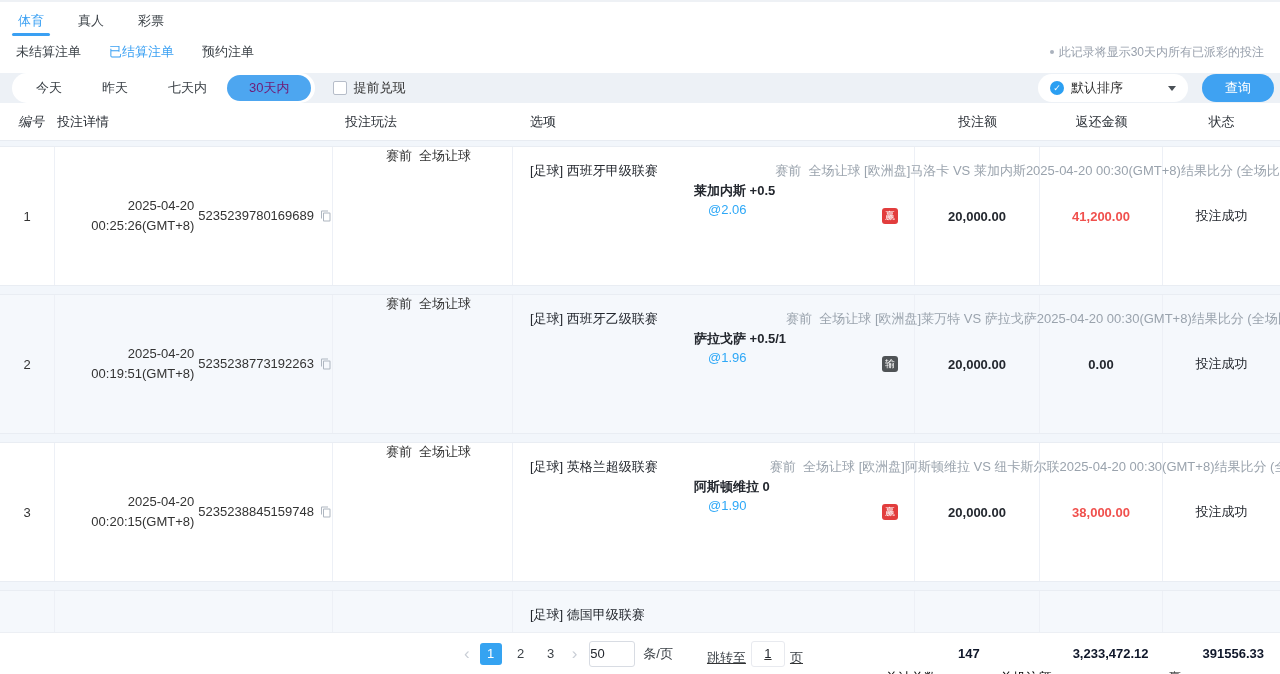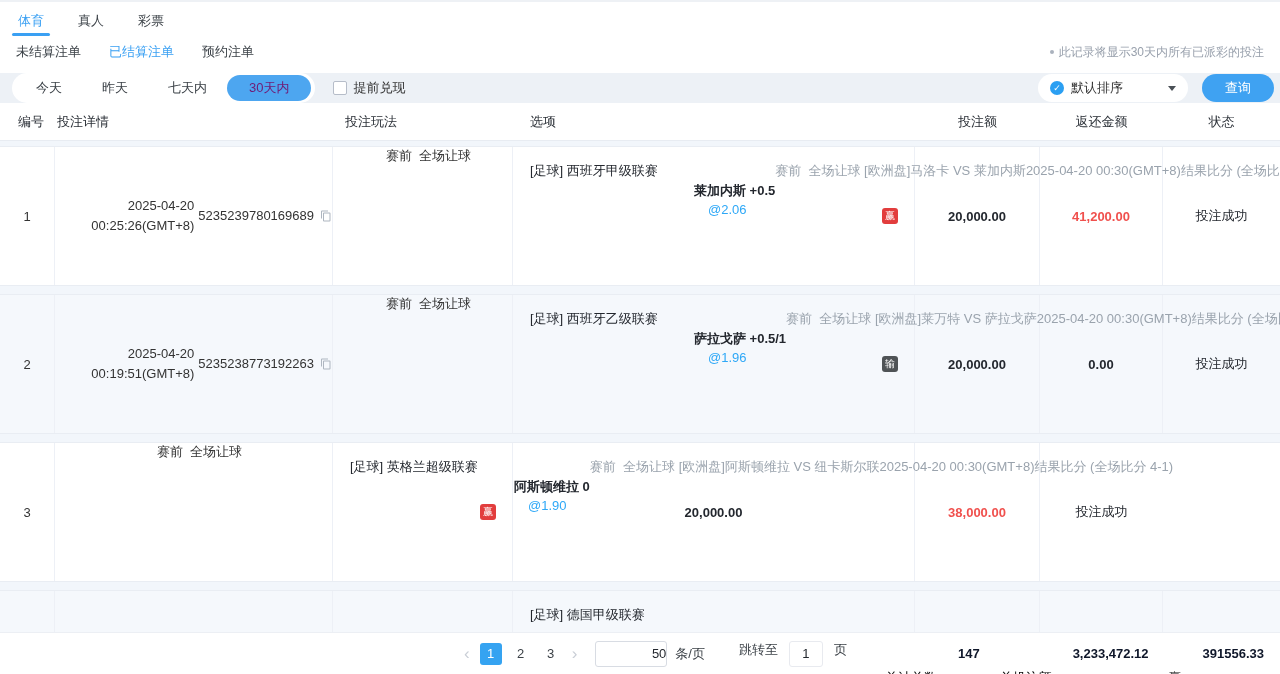"编号" .th:nth-child(1) { font-style: none -> italic }
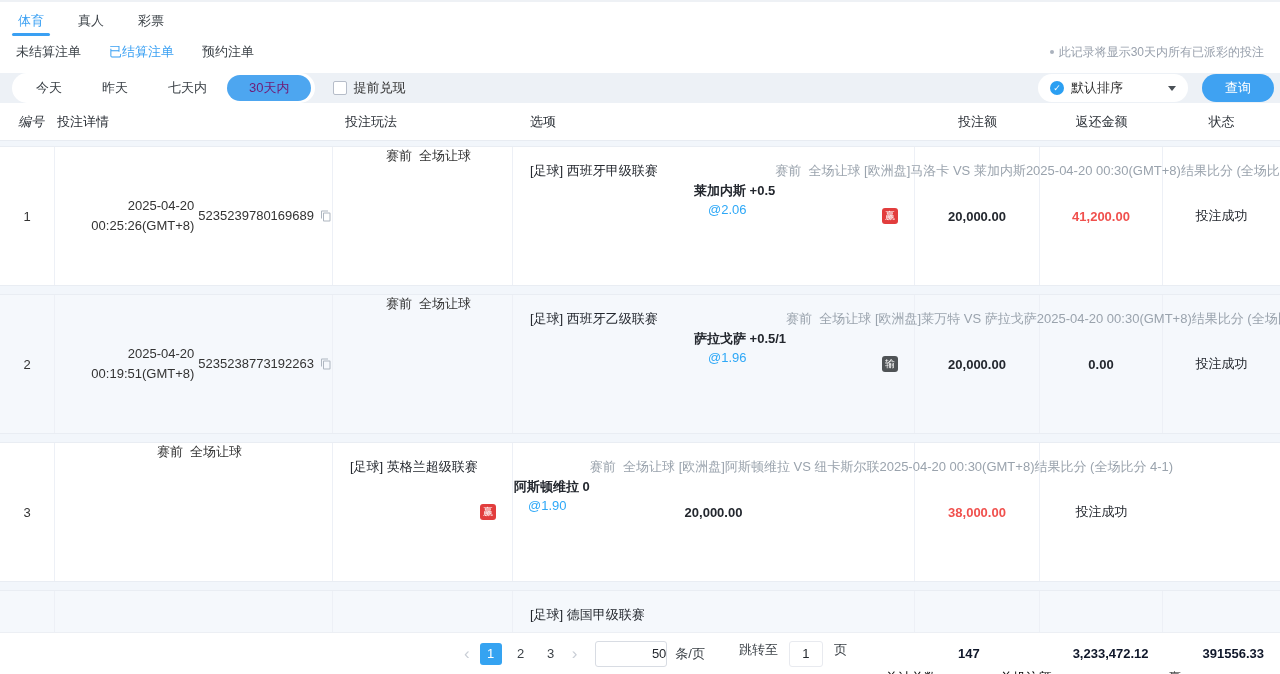"2025-04-20 00:20:15(GMT+8)" div.c { html: none -> <div> <div>2025-04-20 00:20:15(GMT+8)</div> <div> <span>5235238845159748</span> <span> <svg> <path></path> </svg> </span> </div> </div> }
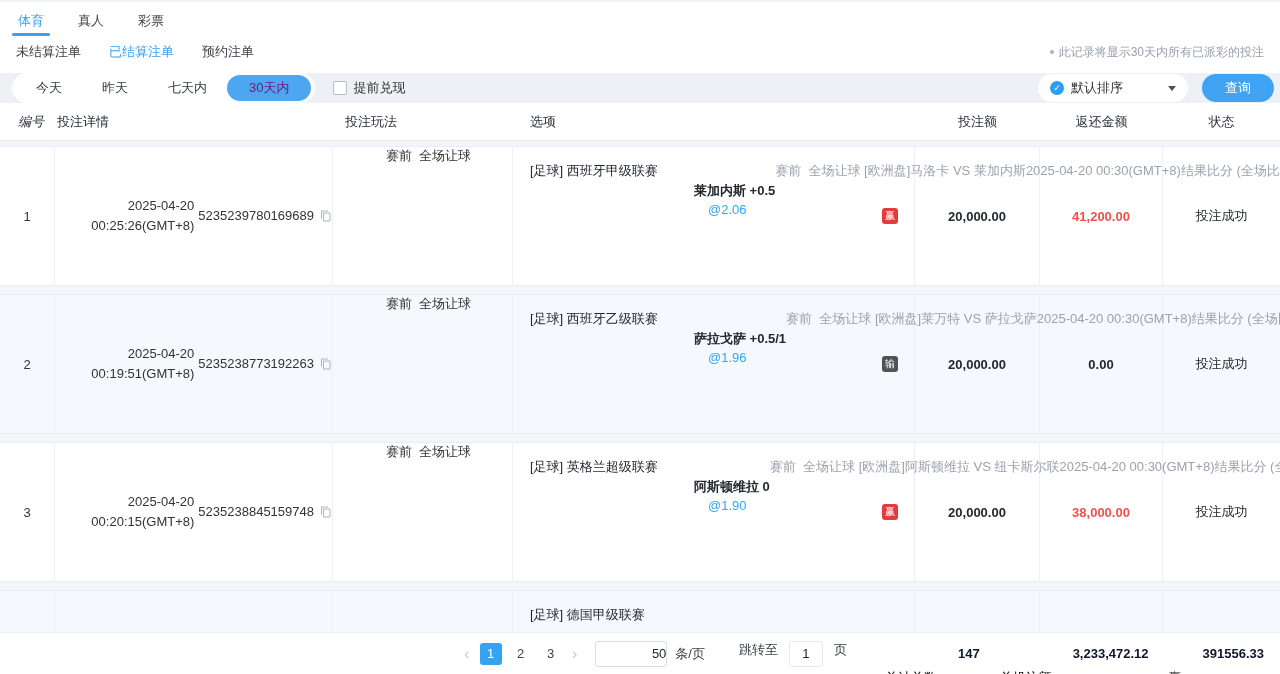"50" .psize { margin-left: 8px -> 2px; text-align: right -> left; width: 72px -> 46px }
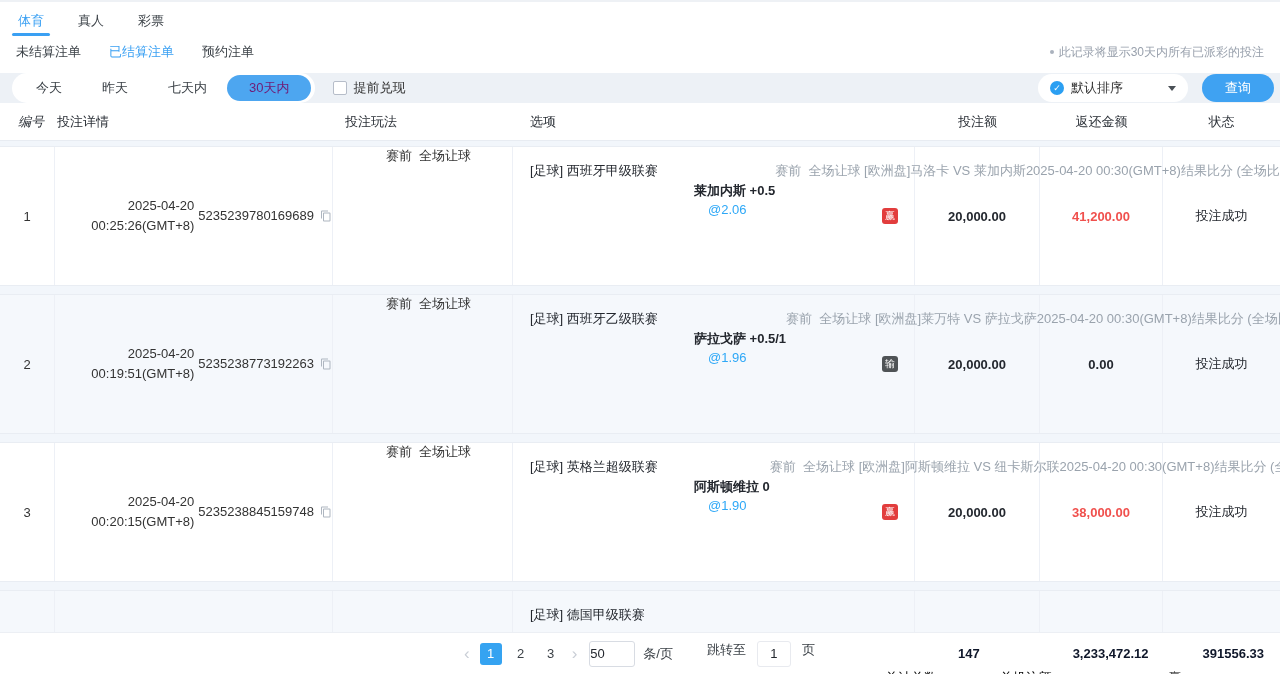"跳转至" .jumpwrap { align-items: flex-start -> flex-end; gap: 11px -> 5px; text-decoration: none -> underline }
